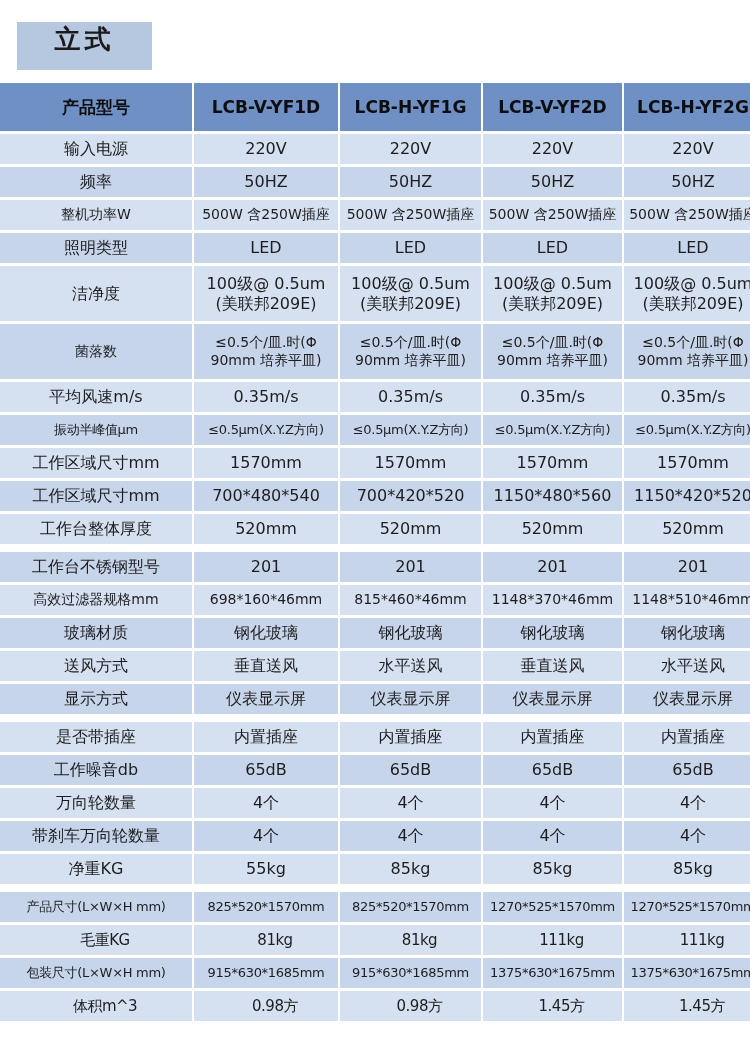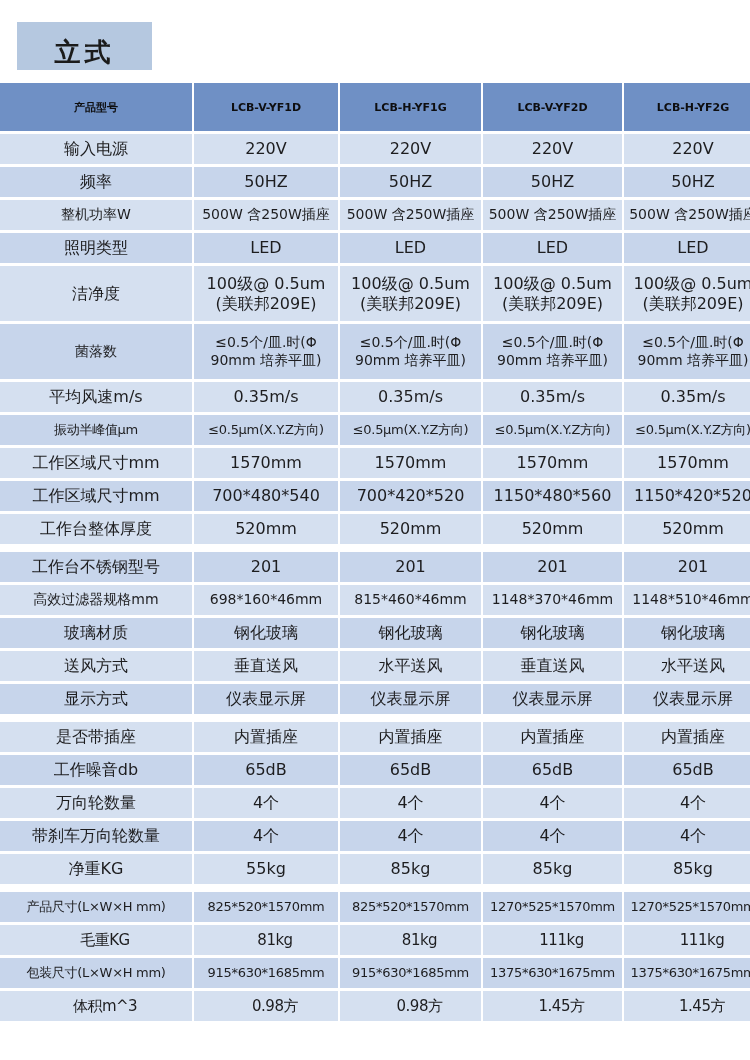"立式" .badge { align-items: flex-end -> flex-start }
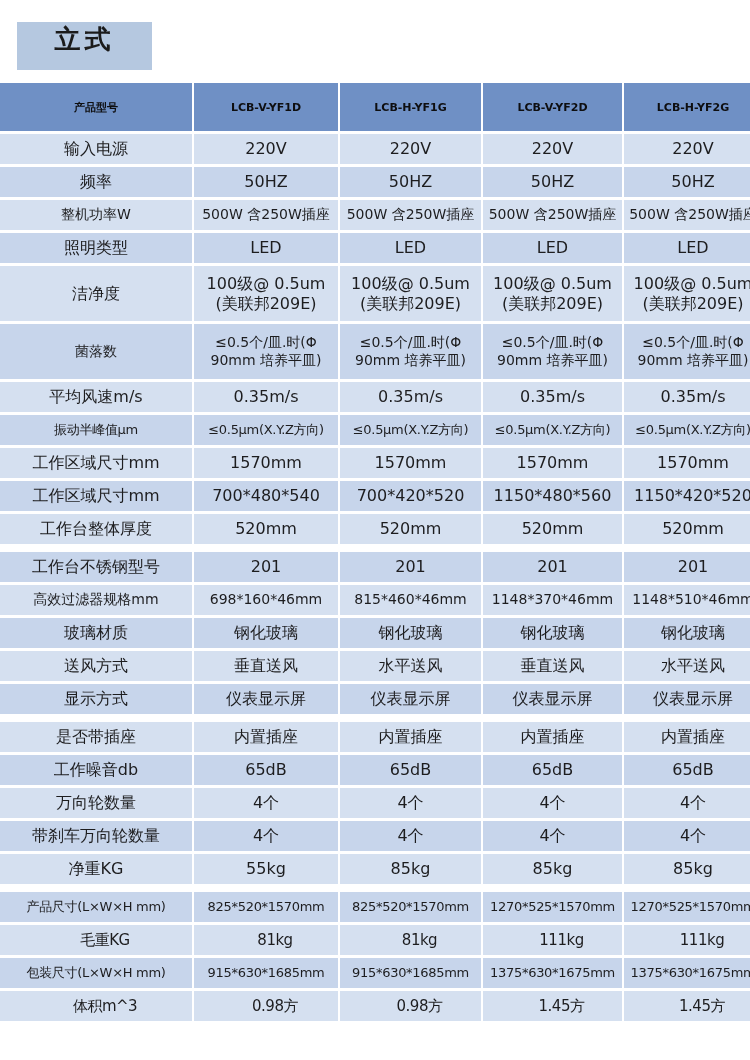"产品型号" thead th { font-size: 11px -> 17px }
